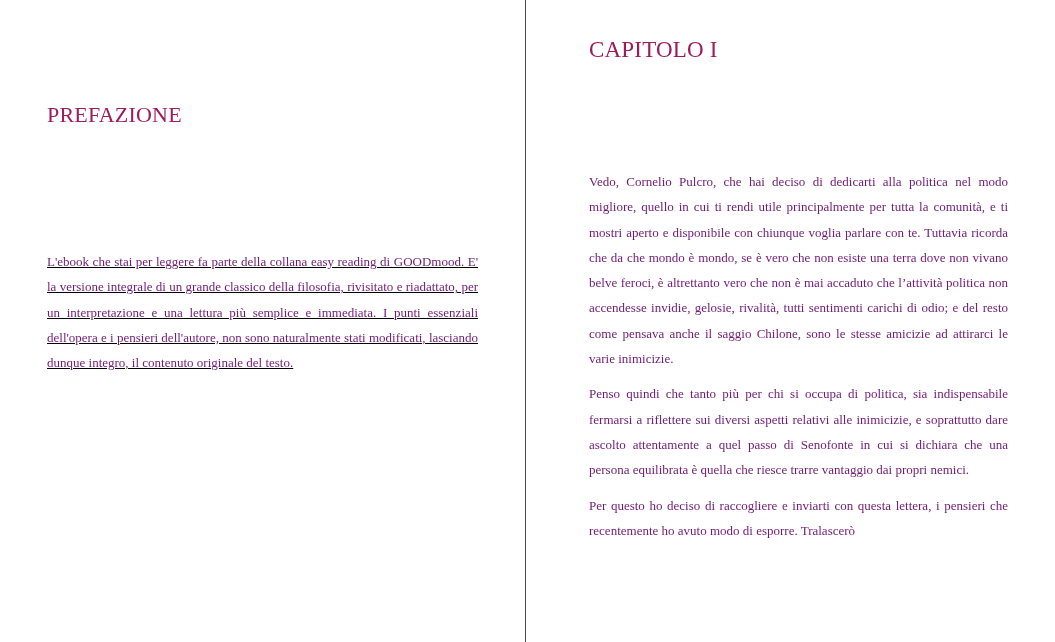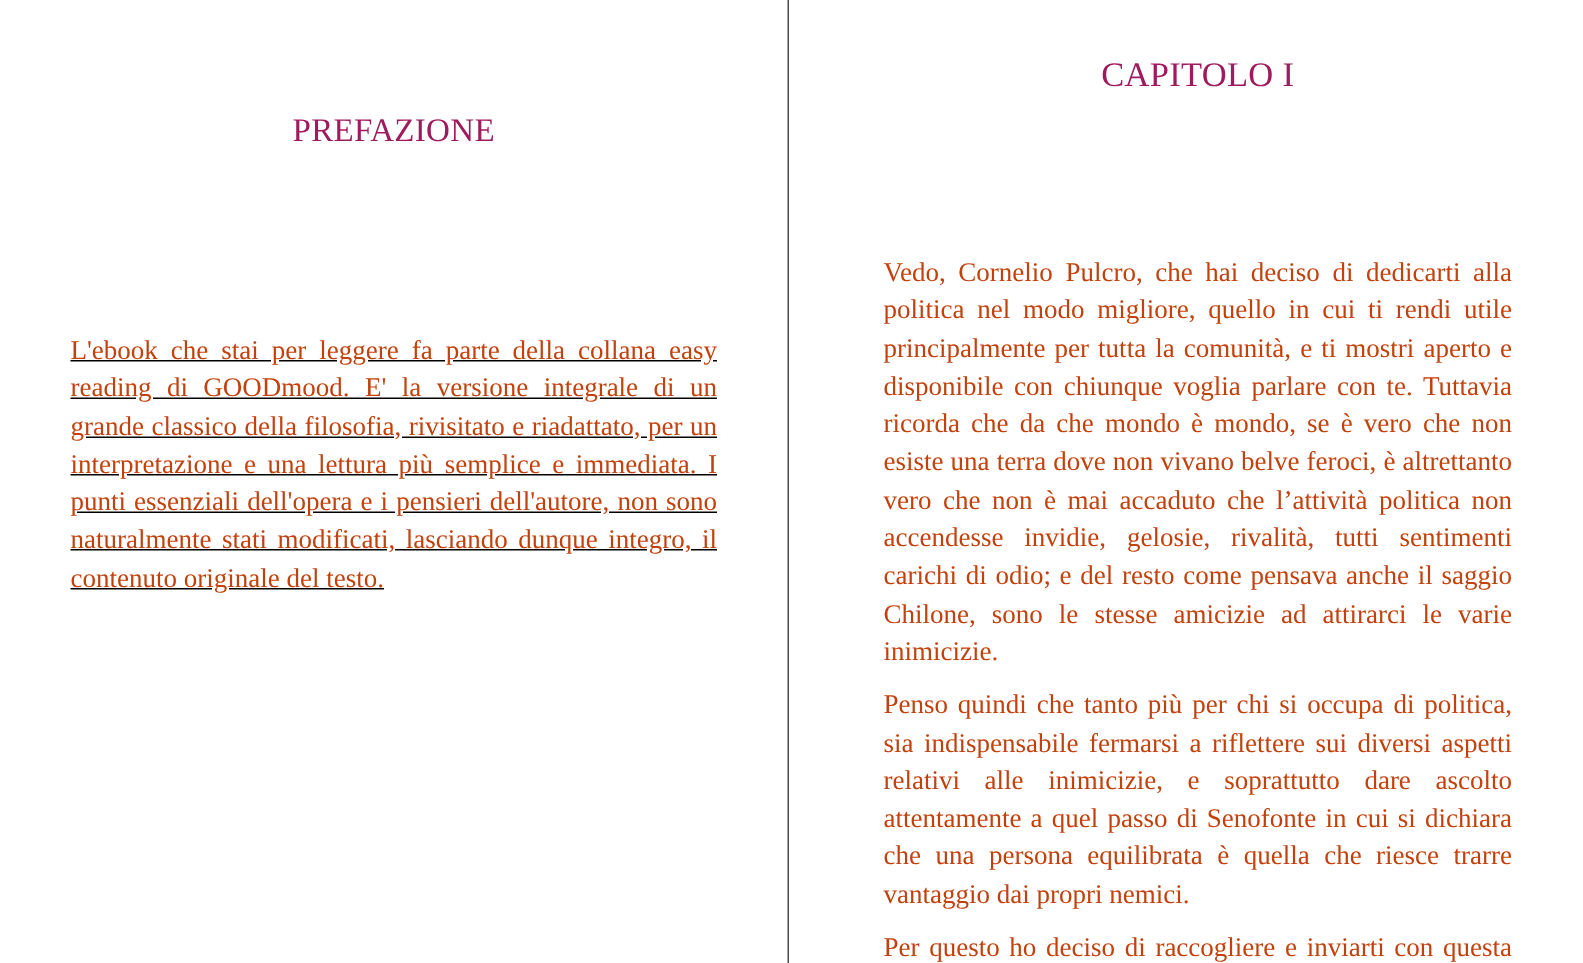"CAPITOLO I" .page-heading { text-align: center -> none }
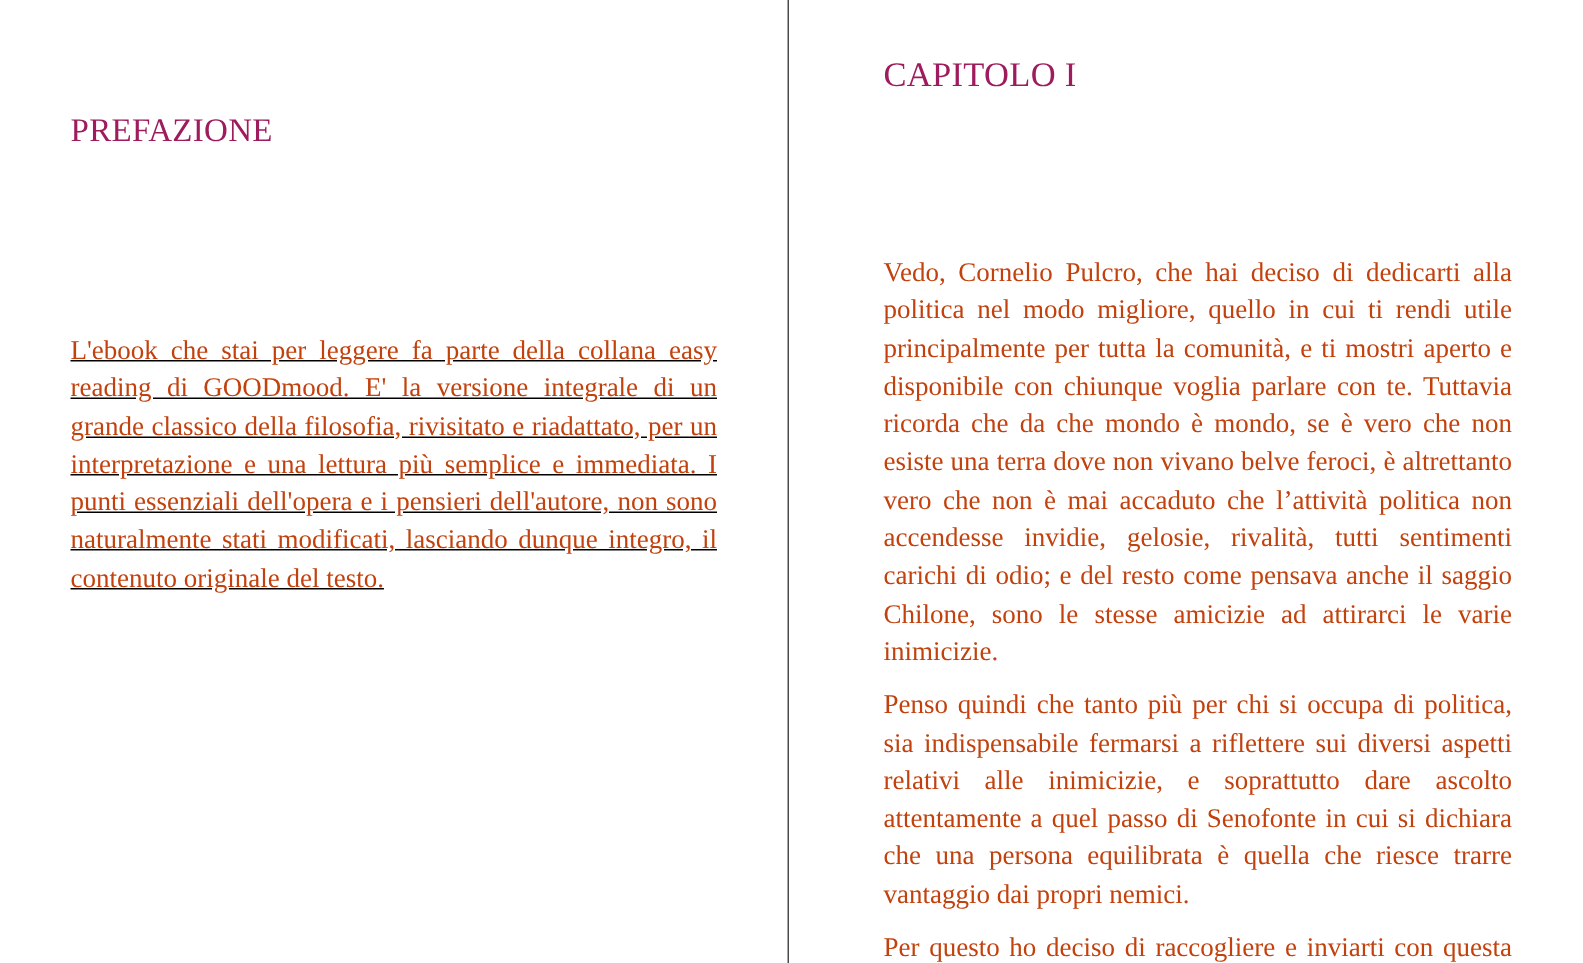"PREFAZIONE" .page-left .page-heading { margin-top: none -> 28px }
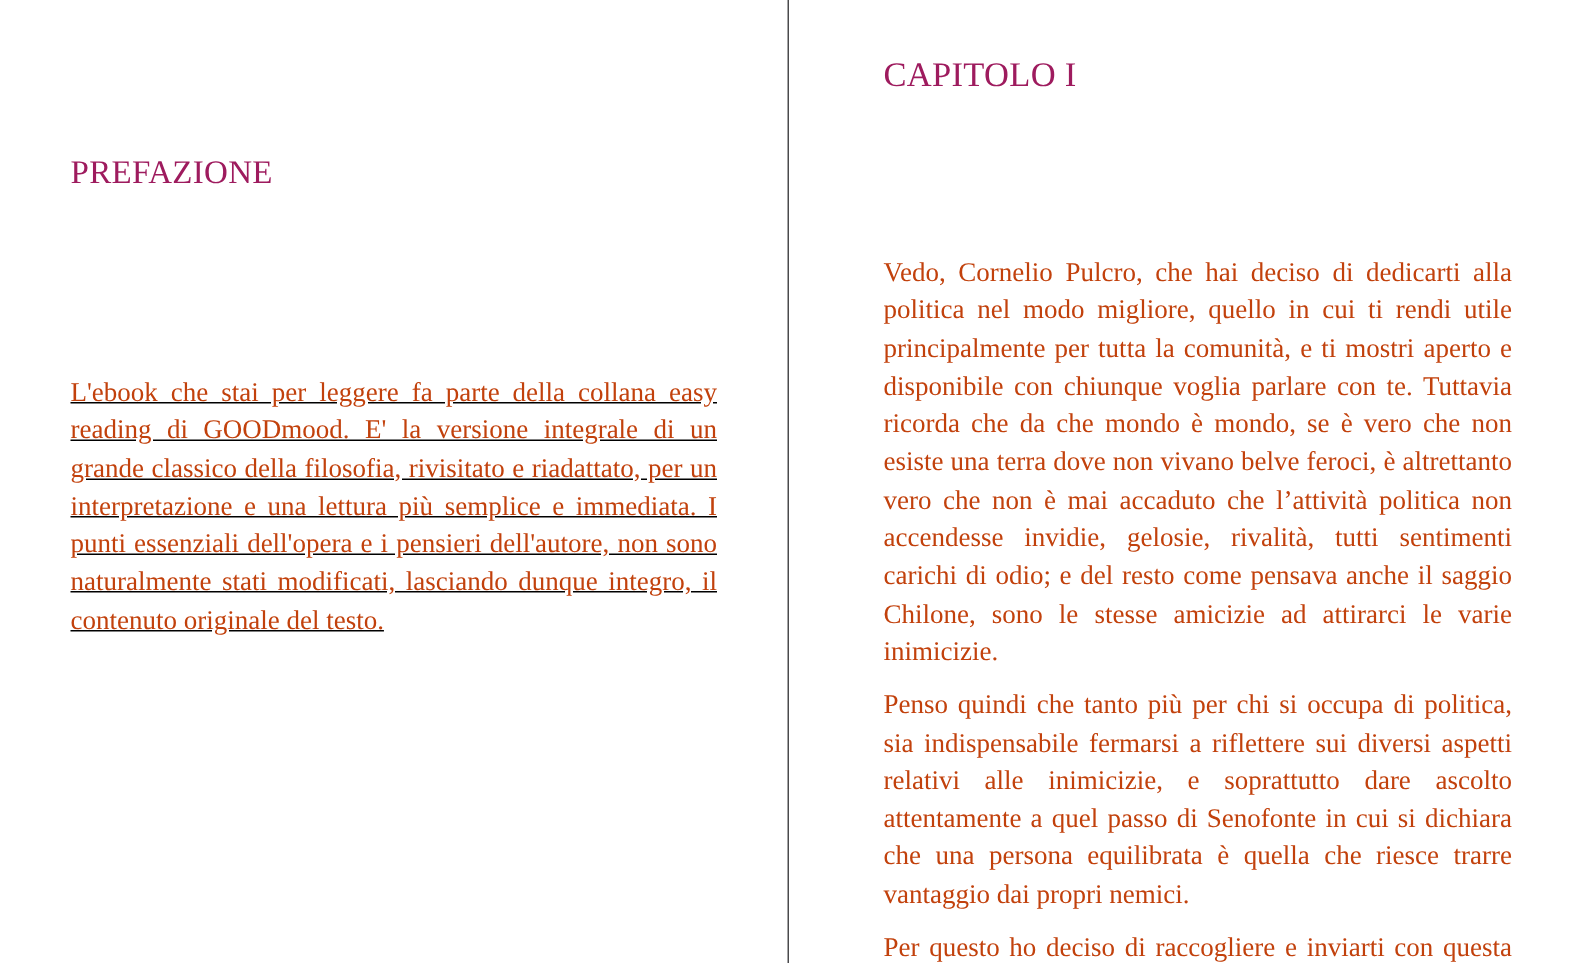"Vedo, Cornelio Pulcro, che hai" .para { color: #c2410c -> #701a75; font-size: 18px -> 13px }
